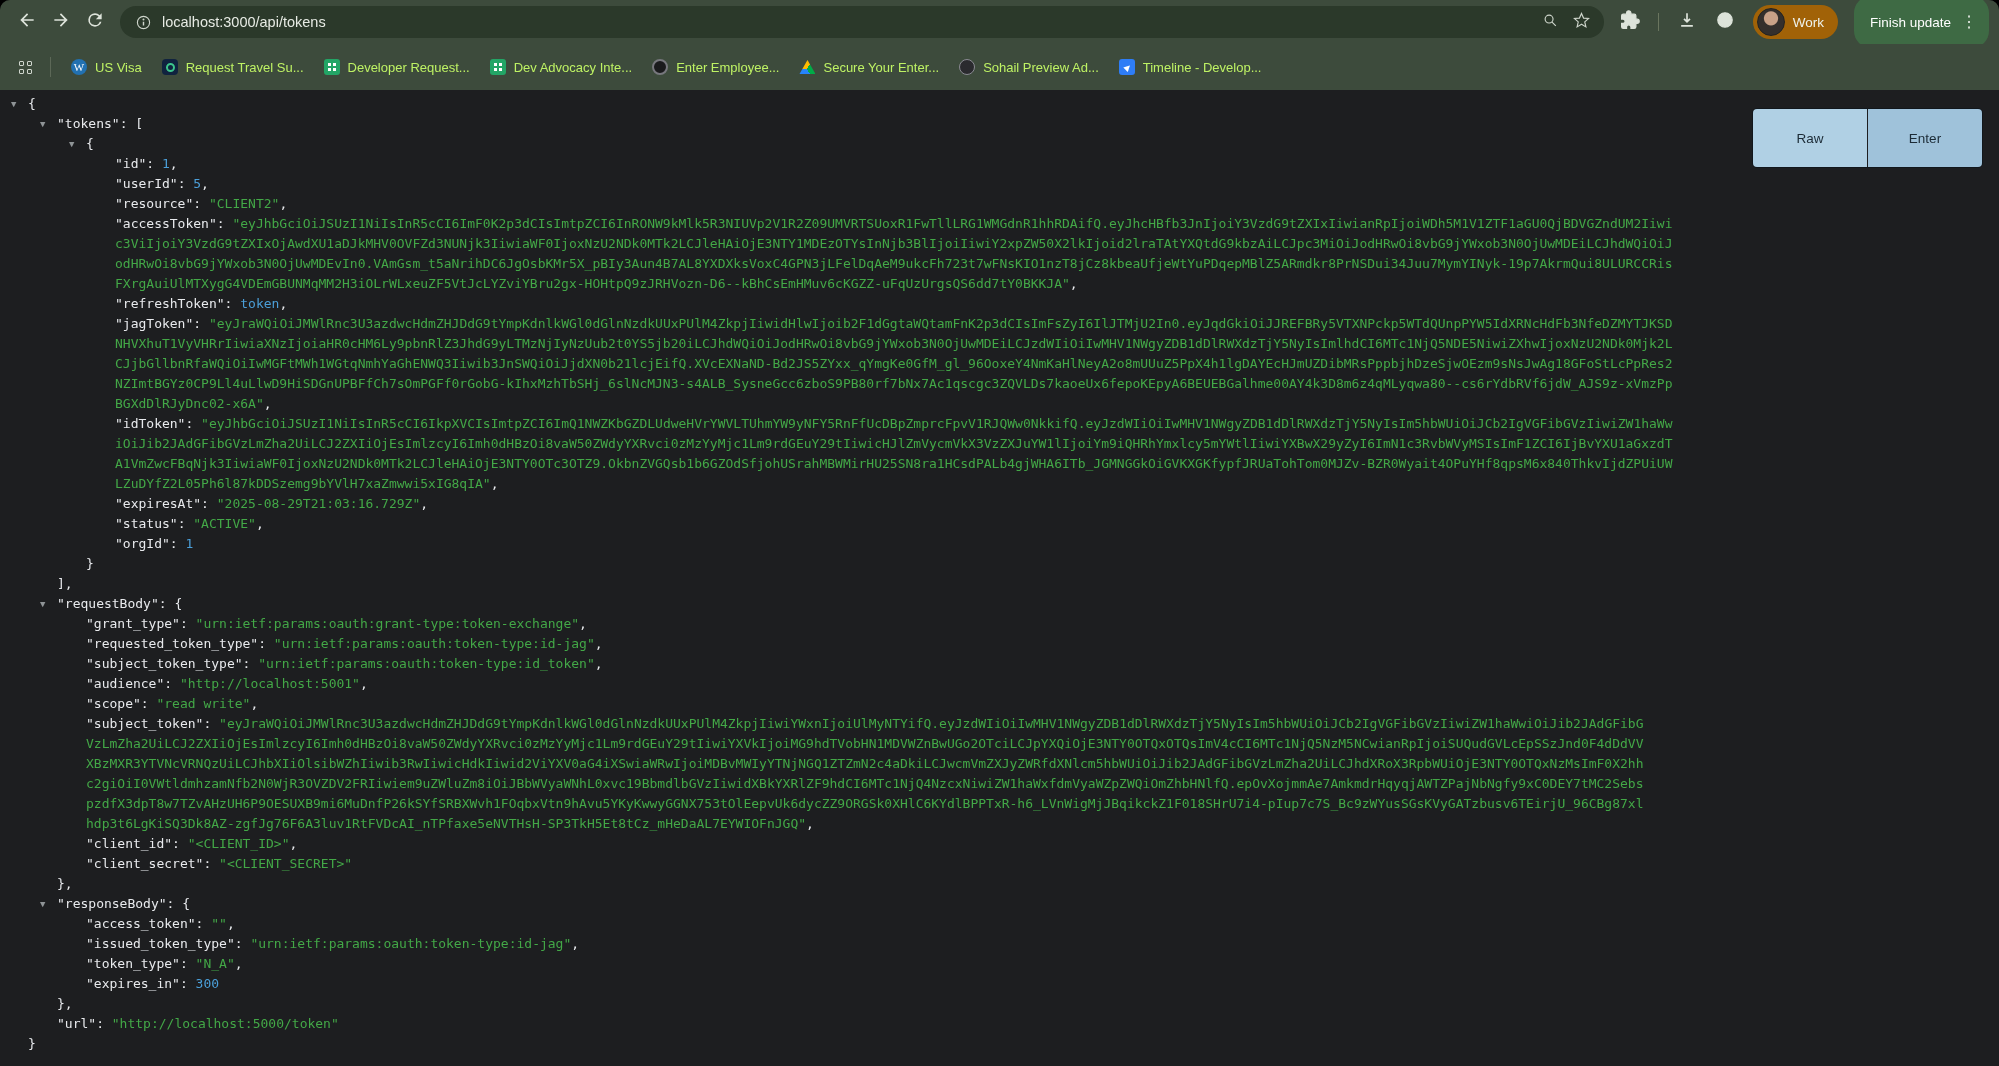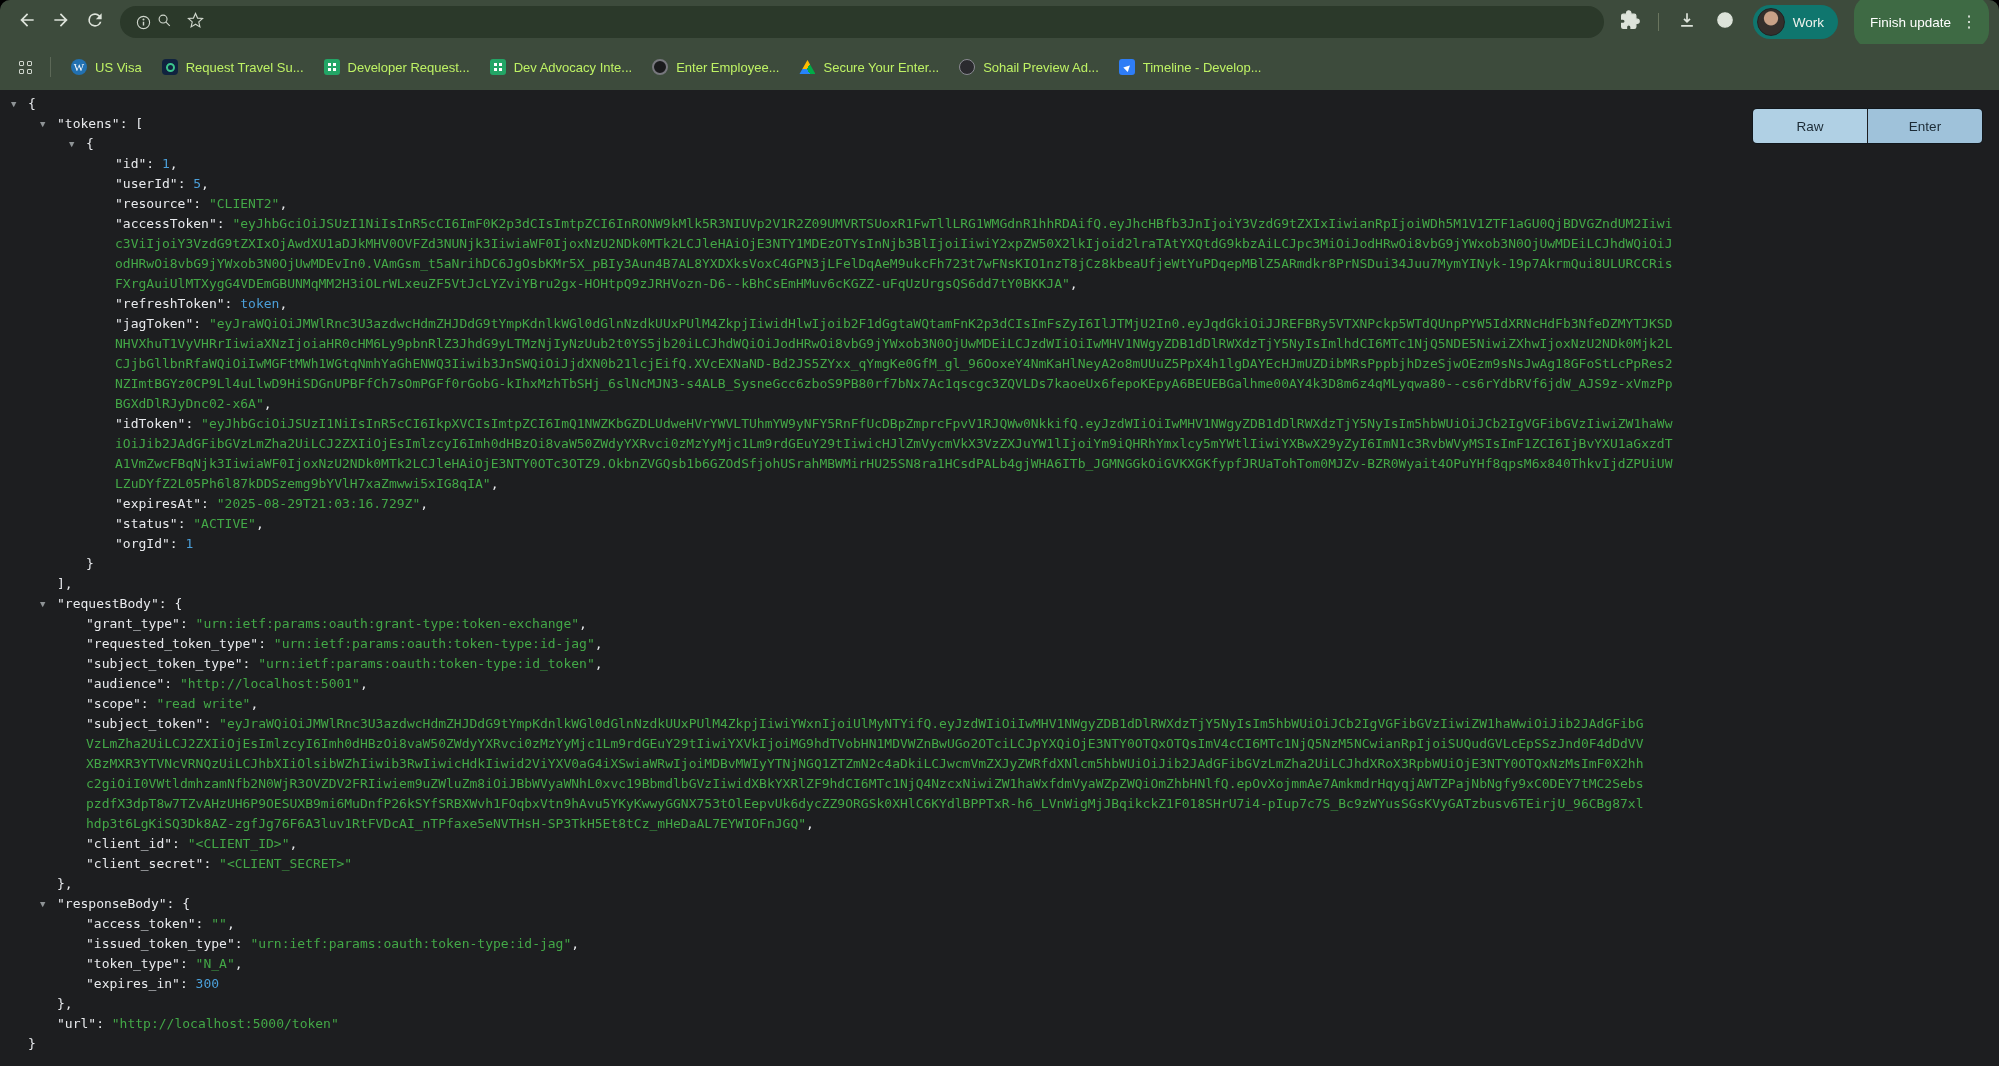"localhost:3000/api/tokens" span.url-text { html: none -> <span>localhost:3000/api/tokens</span> }
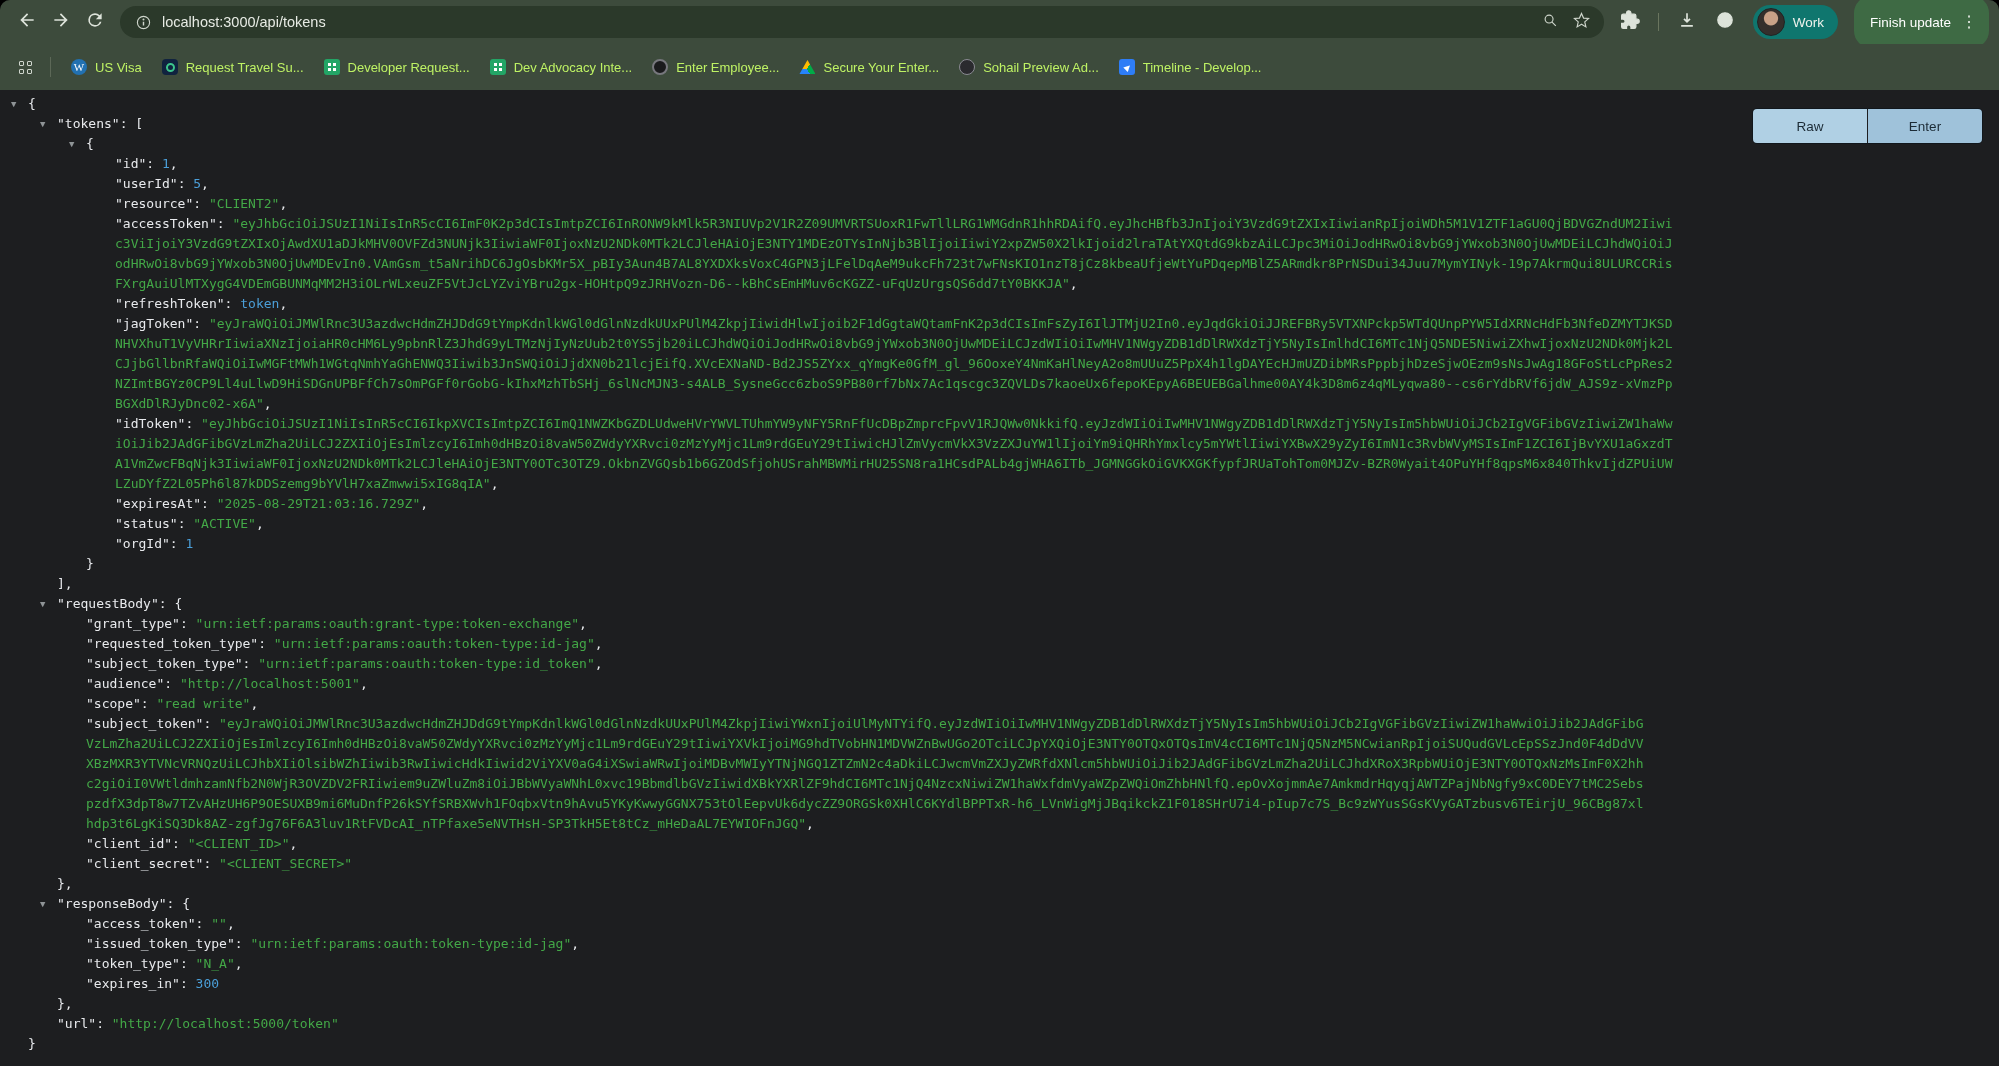"Work" .profile-pill { background: #0f766e -> #a16207 }
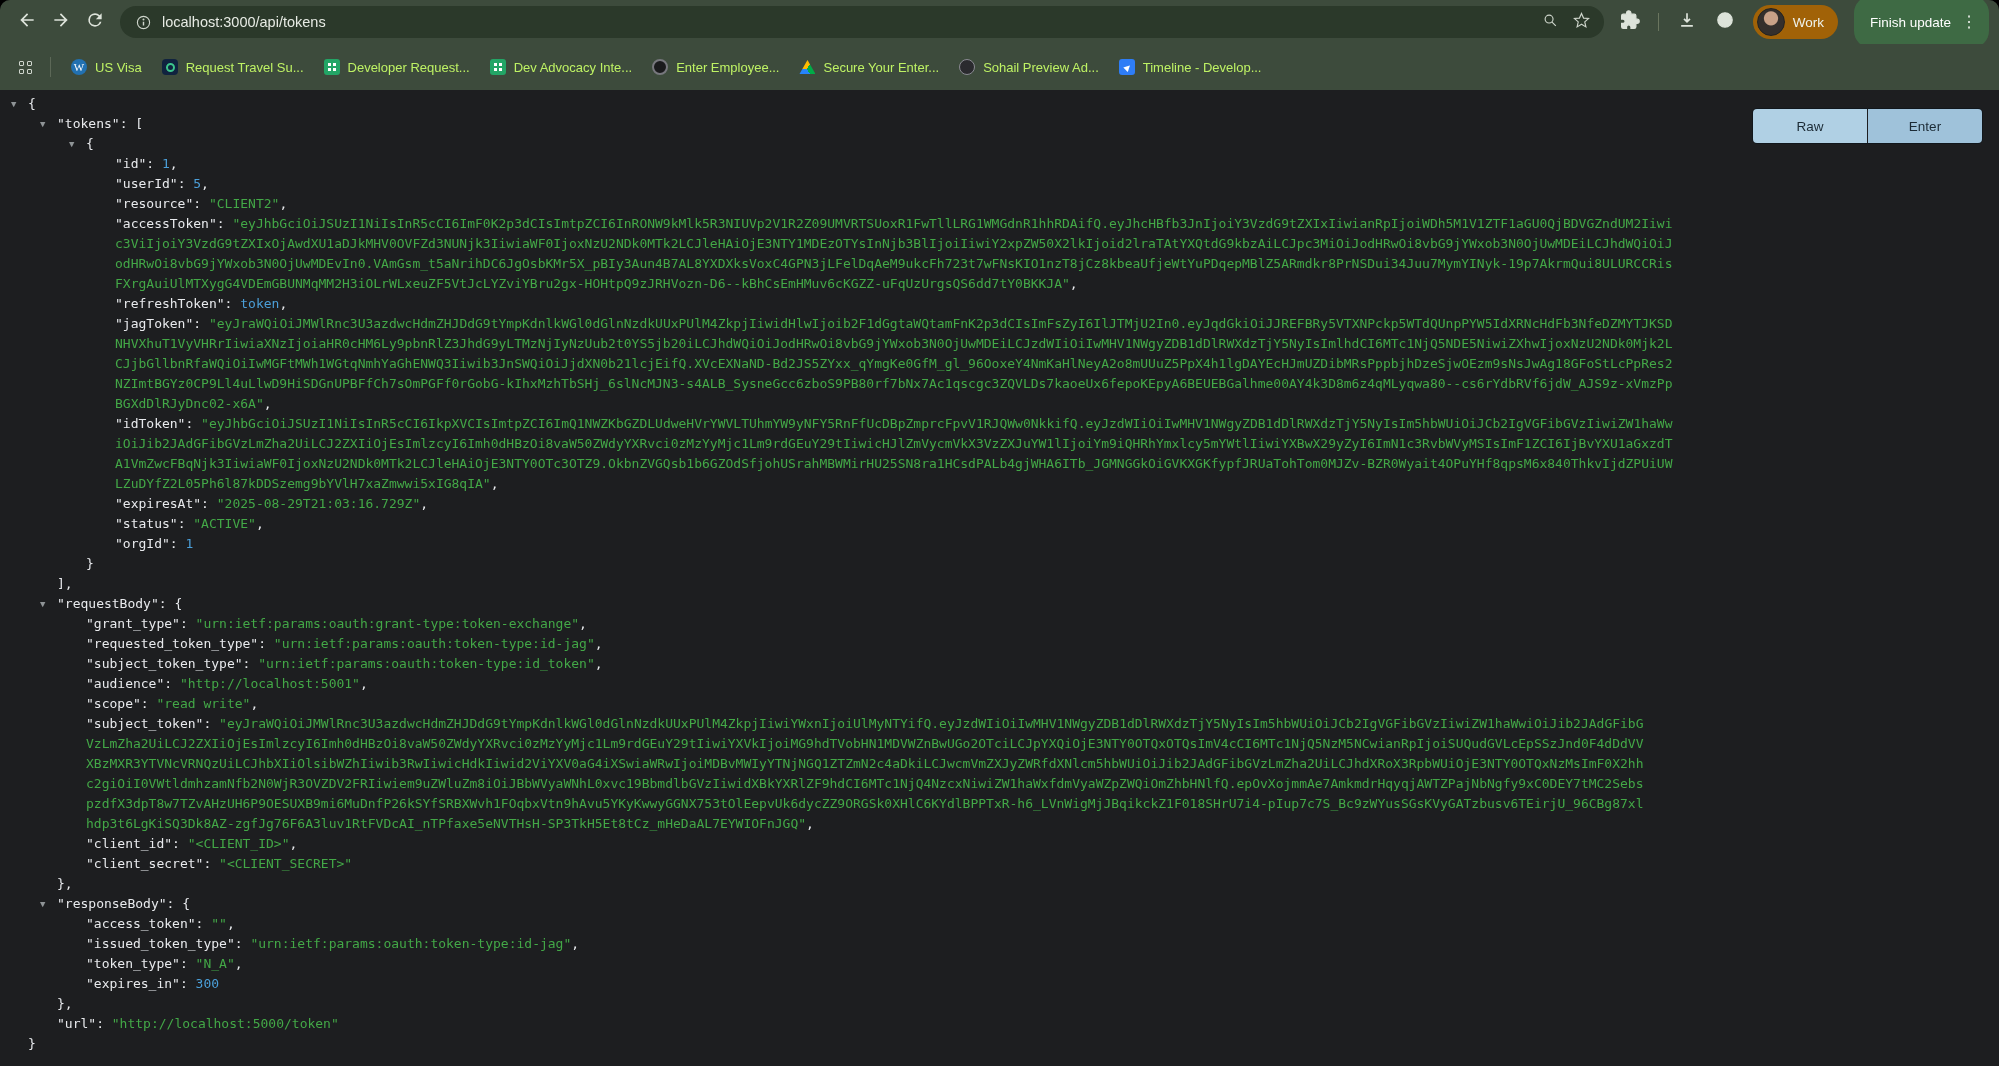"Raw" .sw-btn { padding: 4px 14px -> 16px 14px }
